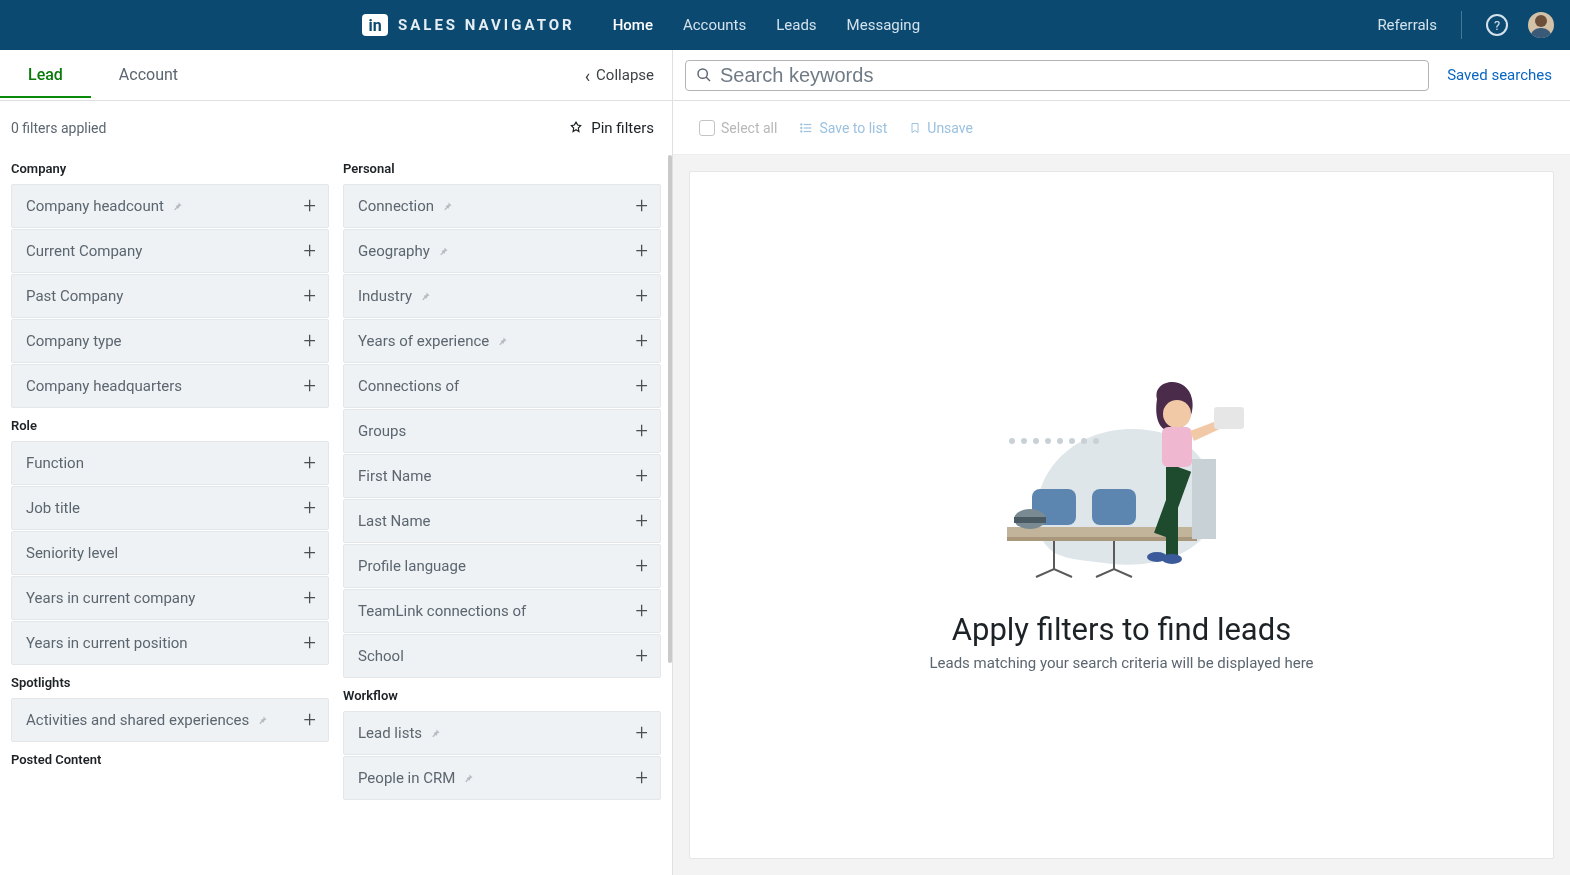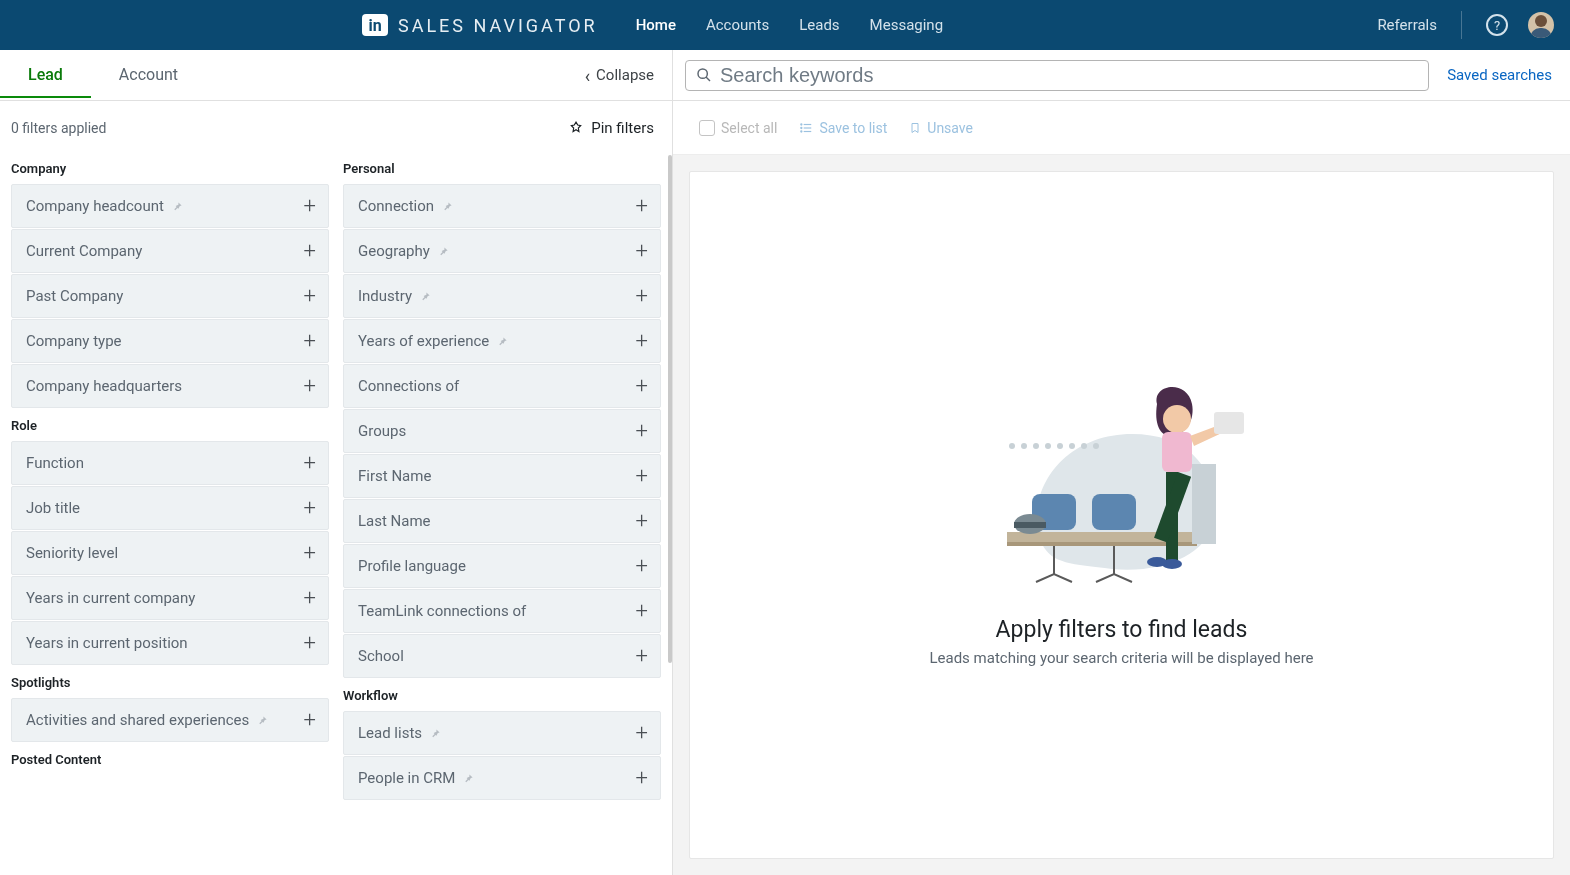"SALES NAVIGATOR" .brand-text { font-size: 18px -> 15px; font-weight: 400 -> 700 }
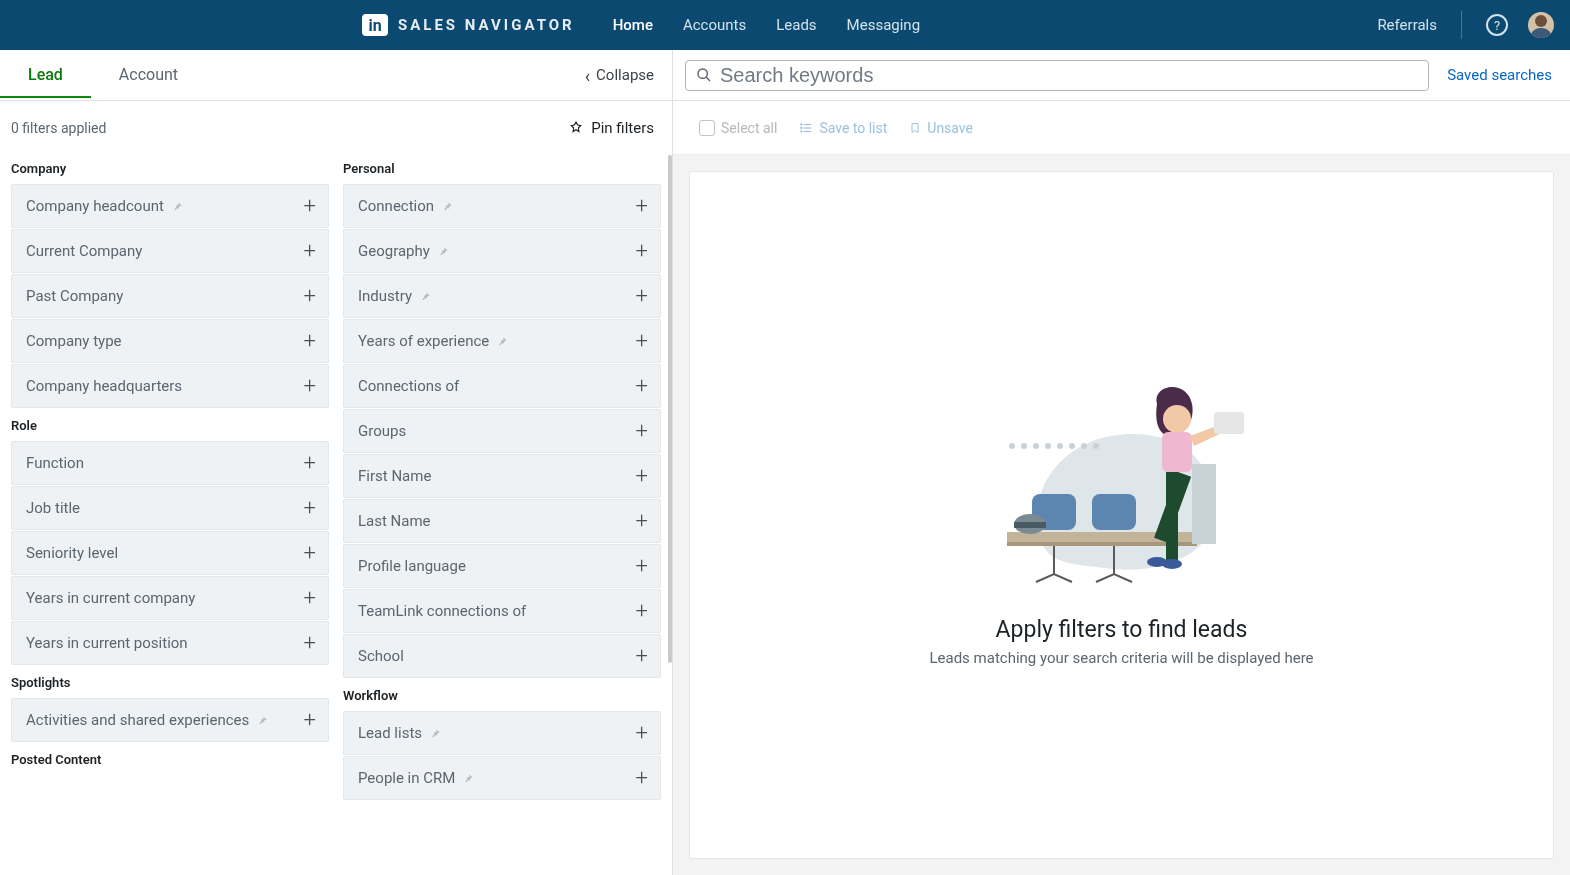"Apply filters to find leads" .empty-title { font-size: 23px -> 31px }
